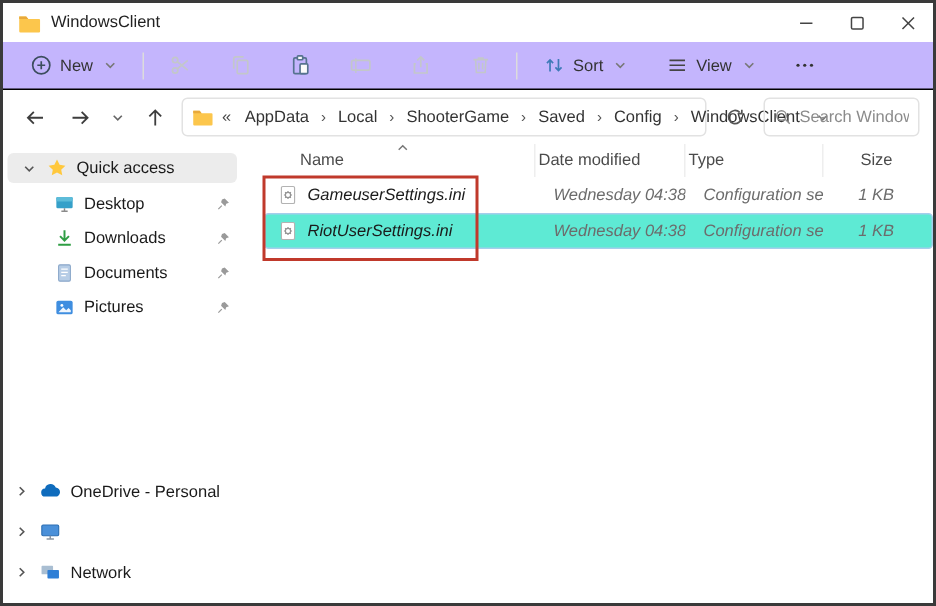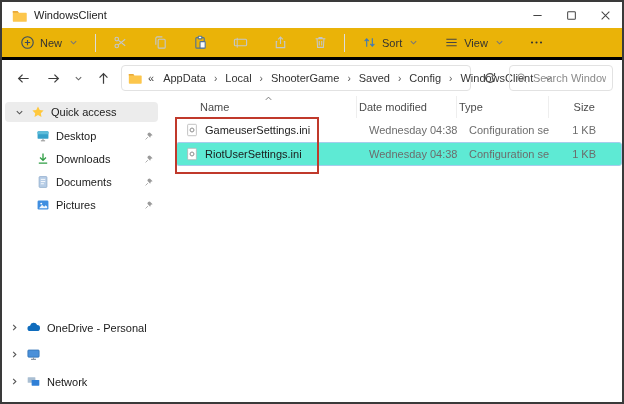"New" .toolbar { background: #eab308 -> #c4b5fd; border-bottom: 3px solid #000000 -> 1px solid #000000 }
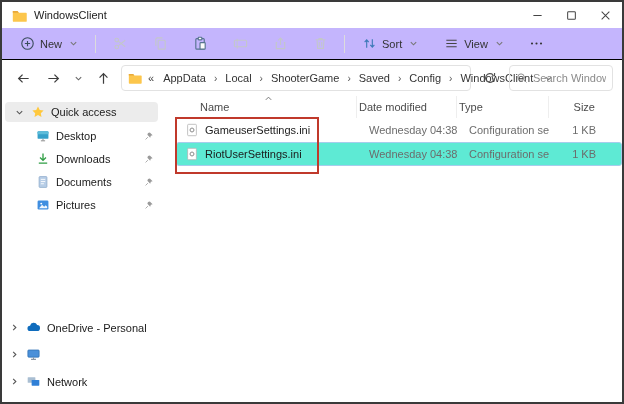"GameuserSettings.ini" .fcell { font-style: none -> italic }
